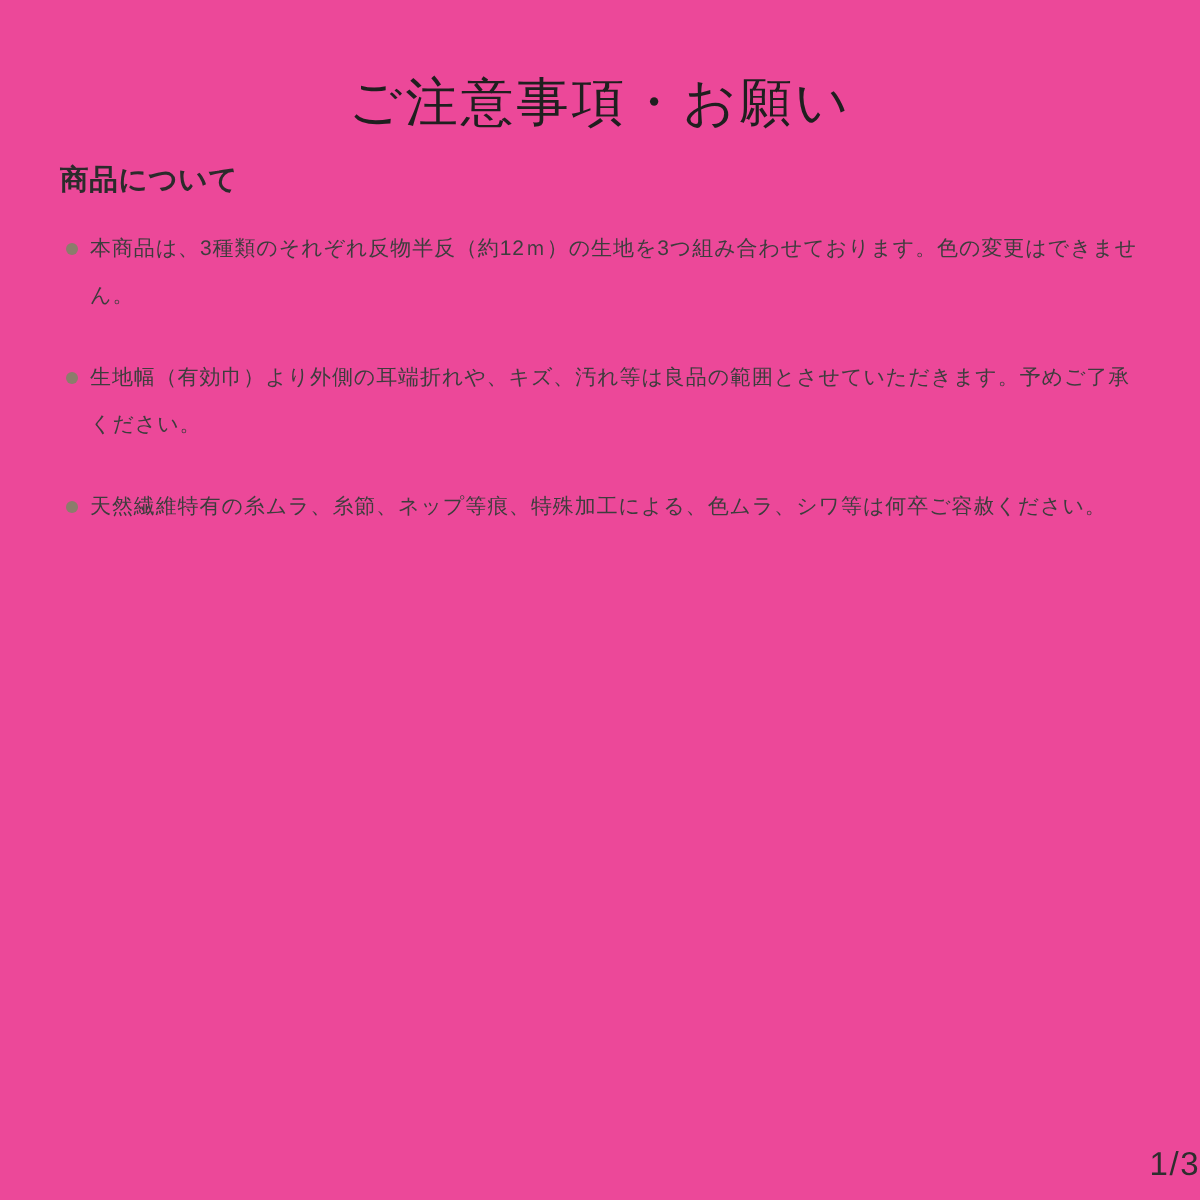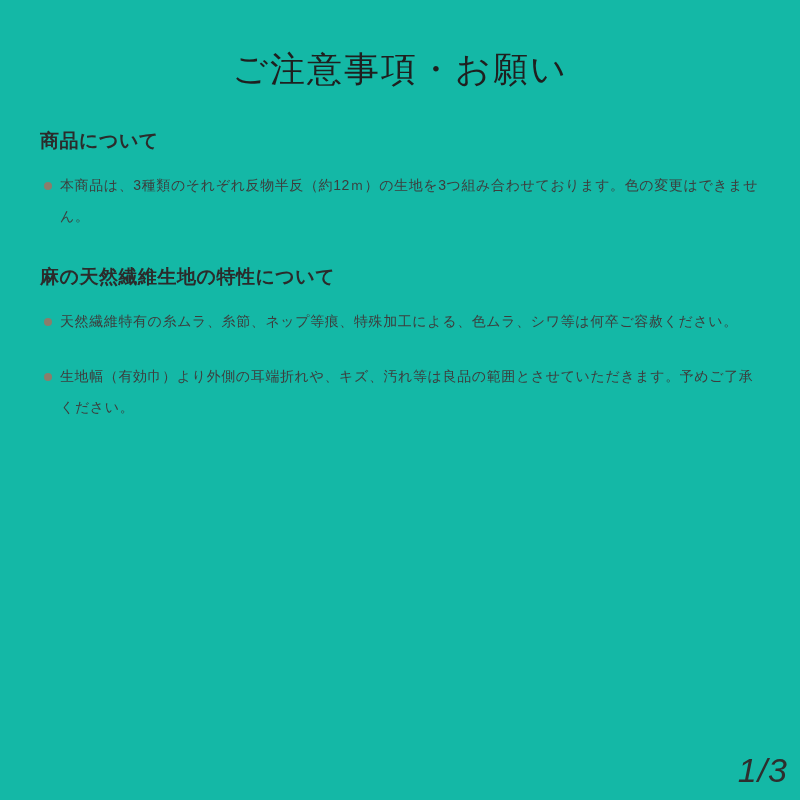"ご注意事項・お願い" .page { background: #14b8a6 -> #ec4899 }
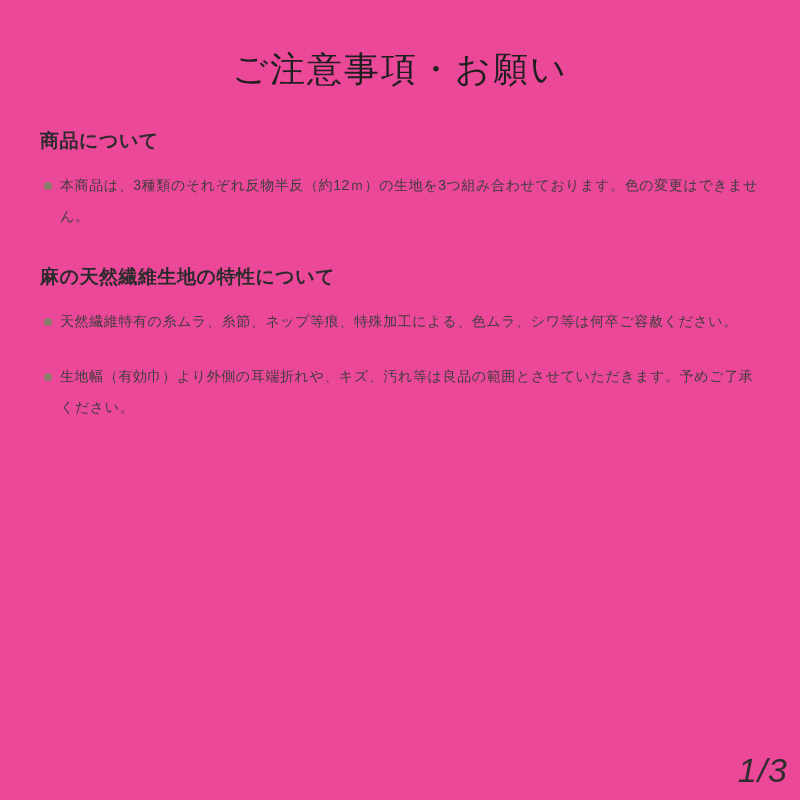"商品について" .section-heading.first { margin-top: 35px -> 15px }
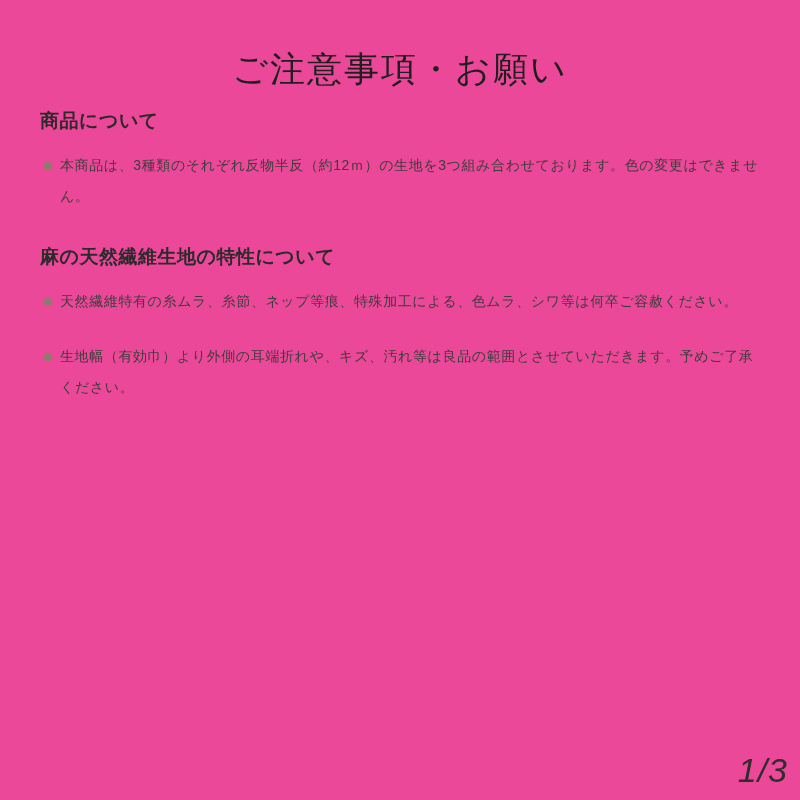"麻の天然繊維生地の特性について" h2.section-heading { html: <h2>麻の天然繊維生地の特性について</h2> -> none }
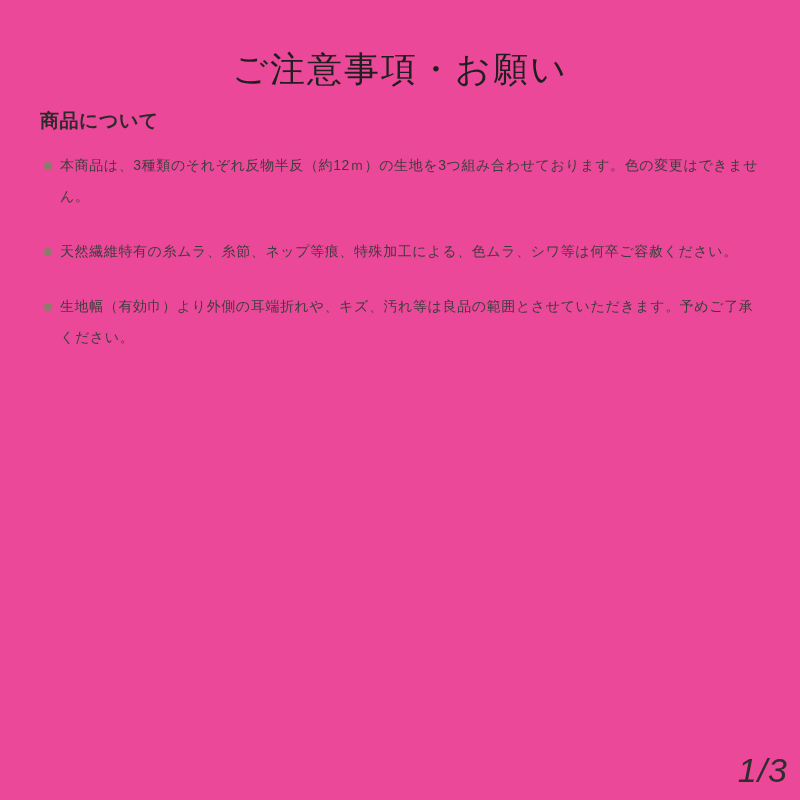"天然繊維特有の糸ムラ、糸節、ネップ等痕、特殊加工による、色ムラ、シワ等は何卒ご容" div.bullet-item { order: before "生地幅（有効巾）より外側の耳端折れや、キズ、汚れ等は良品の範囲とさせていただきま" -> after "生地幅（有効巾）より外側の耳端折れや、キズ、汚れ等は良品の範囲とさせていただきま" }
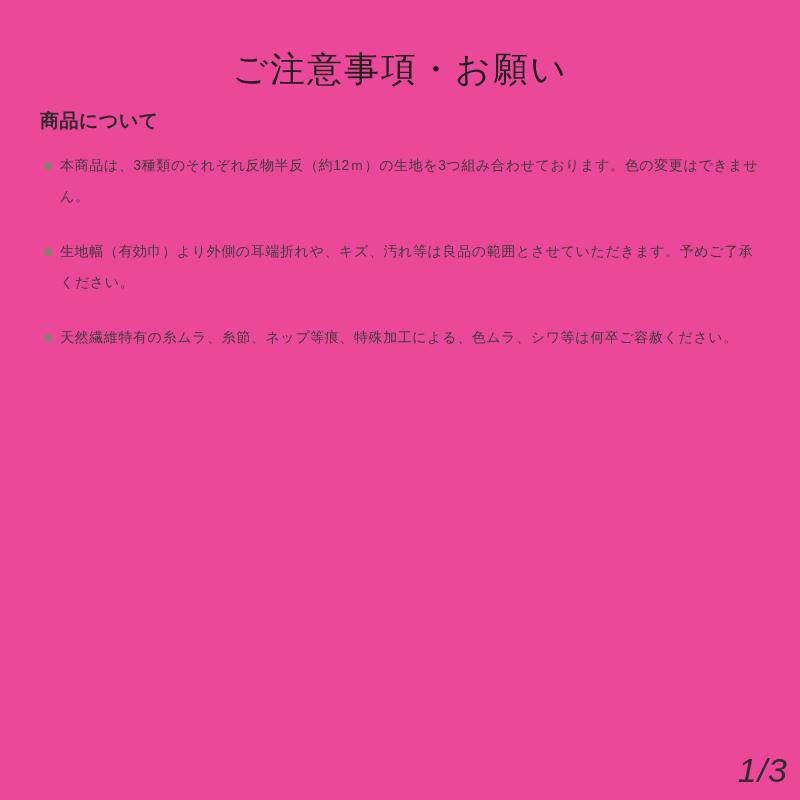"1/3" .page-indicator { font-size: 34px -> 22px; font-style: italic -> none; right: 12px -> 0 }
